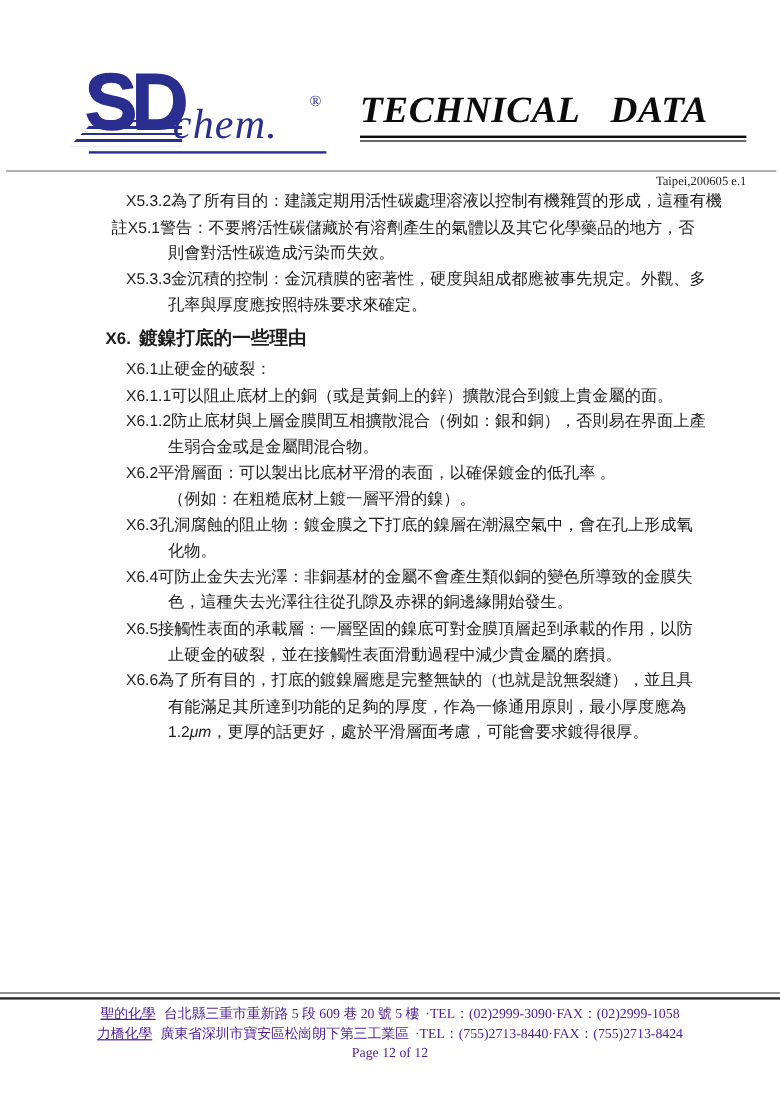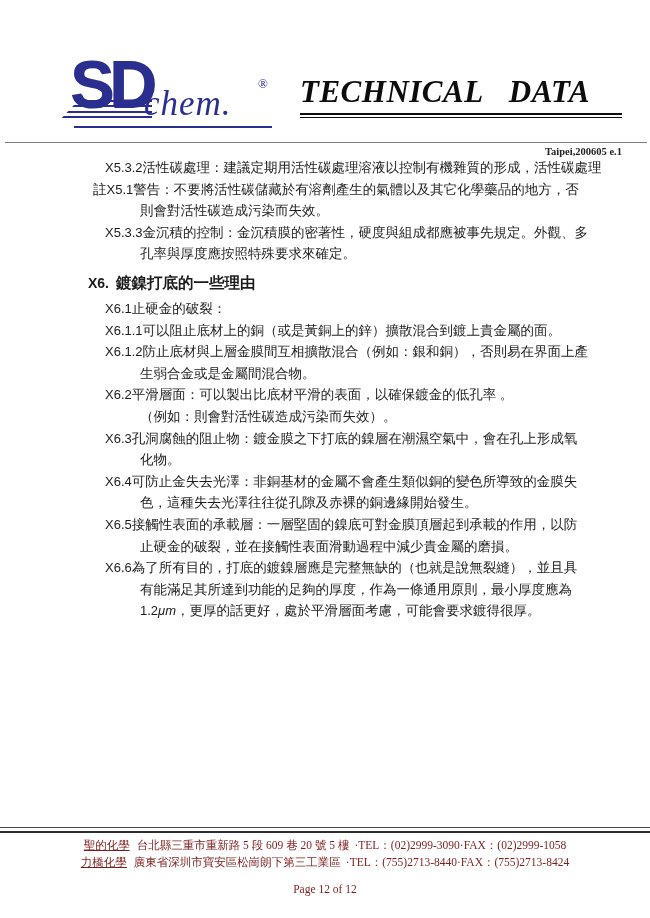"Taipei,200605 e.1" .revision { font-weight: bold -> none }
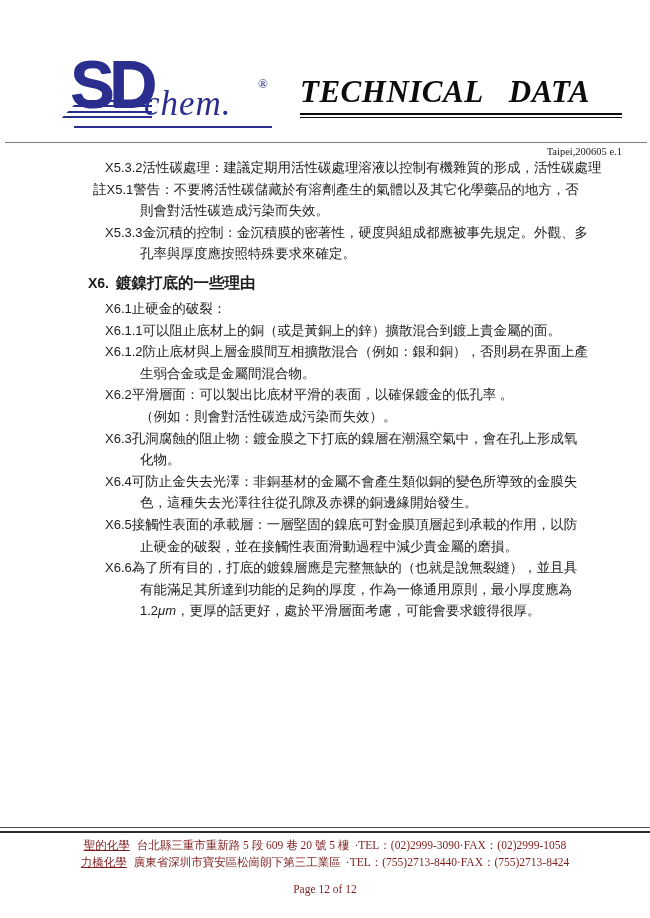"活性碳處理：建議定期用活性碳處理溶液以控制有機雜質的形成，活性碳處理" span.zh { text: 活性碳處理：建議定期用活性碳處理溶液以控制有機雜質的形成，活性碳處理 -> 為了所有目的：建議定期用活性碳處理溶液以控制有機雜質的形成，這種有機 }
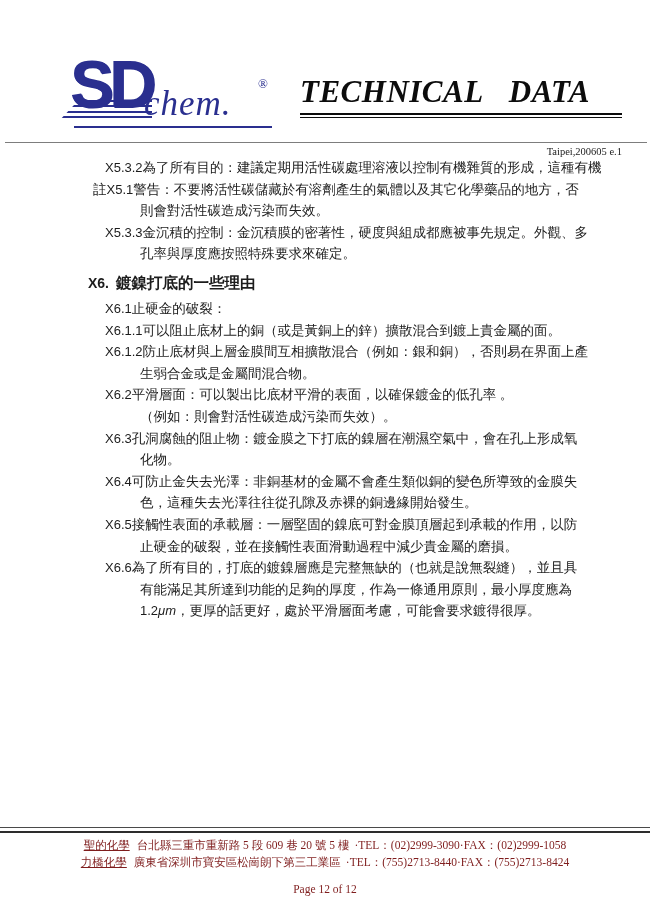"（例如：則會對活性碳造成污染而失效）。" span.zh { text: 則會對活性碳造成污染而失效 -> 在粗糙底材上鍍一層平滑的鎳 }
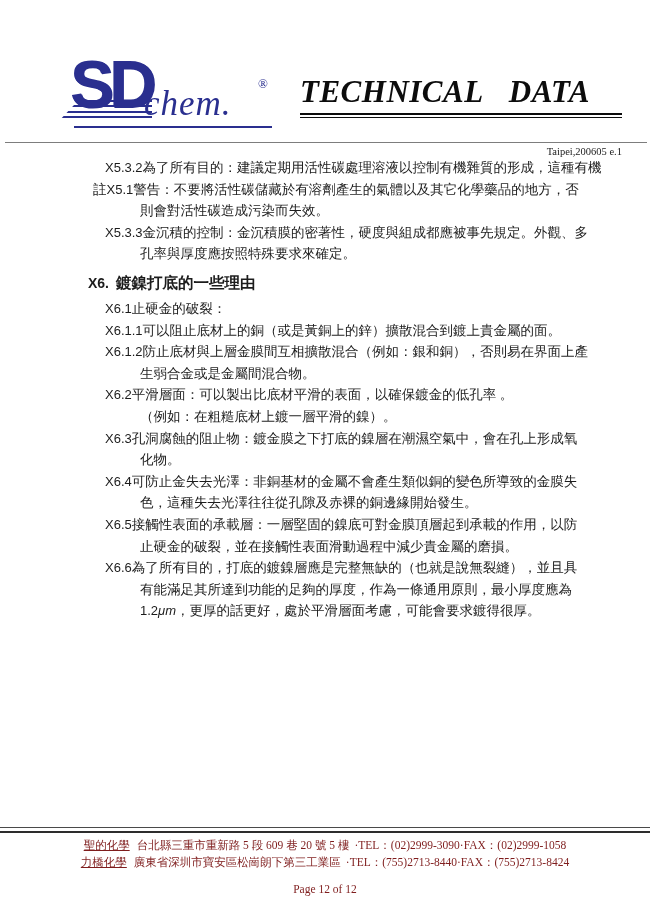"聖的化學 台北縣三重市重新路 5 段 609" .footer { color: #7f1d1d -> #4c1d95 }
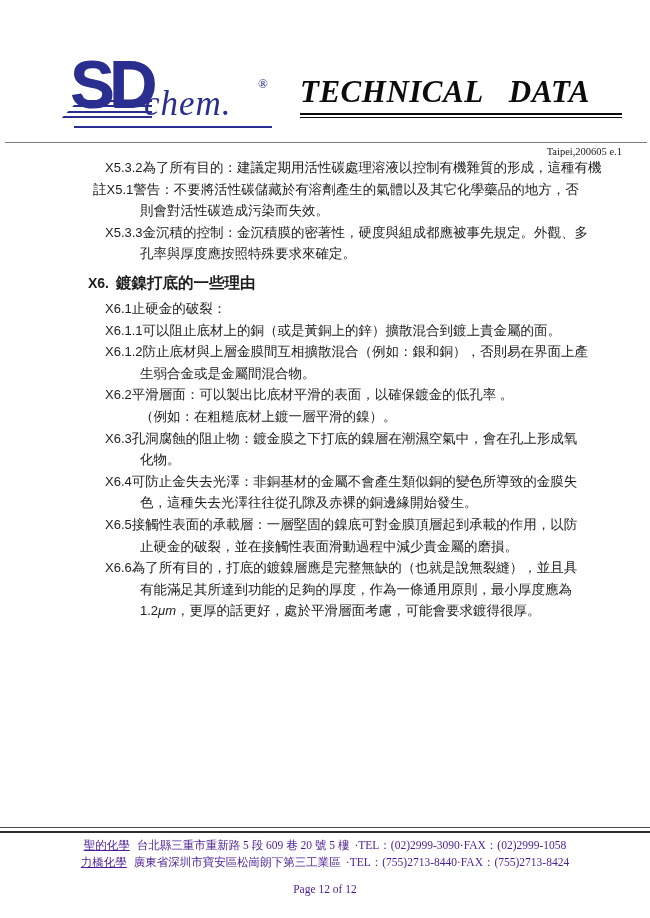"Page 12 of 12" .page-num { margin-top: 12px -> 1px }
